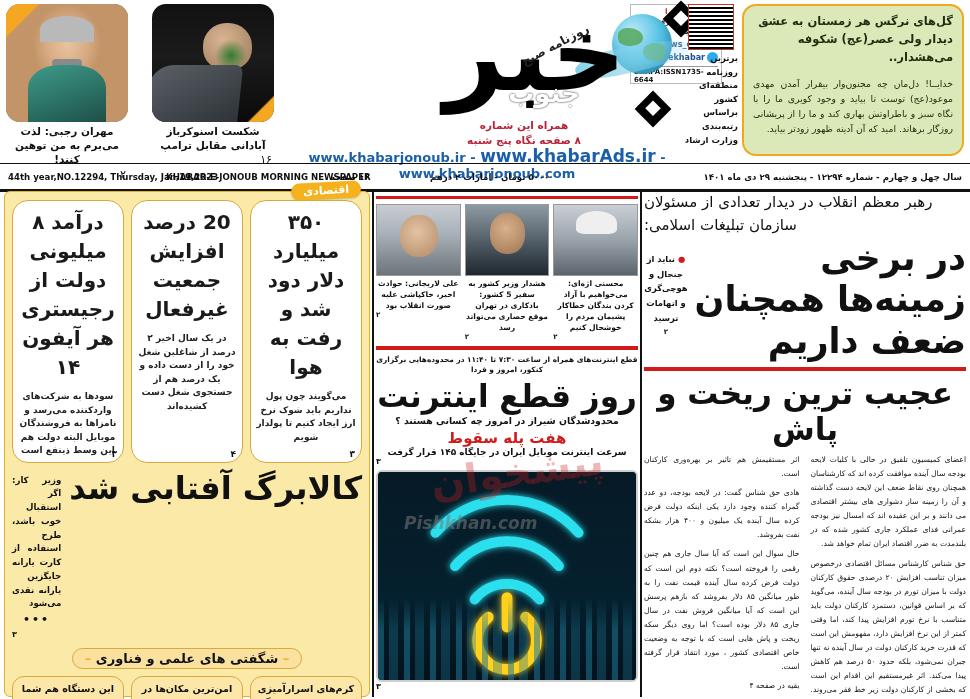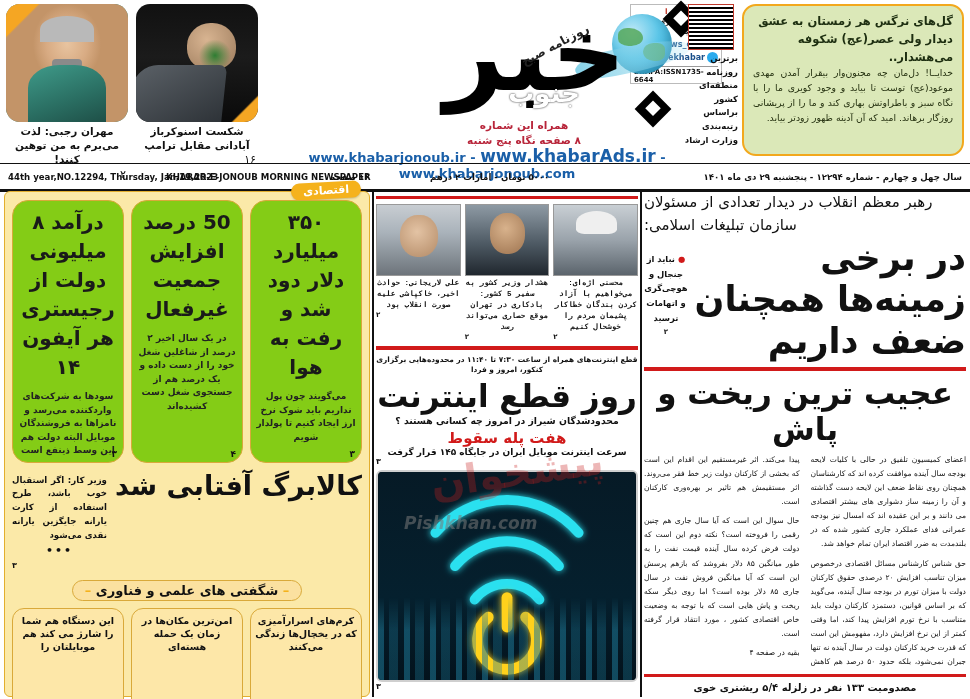"خدایــا! دل‌مان چه مجنون‌وار بیقرار" .quote .body { margin-top: 0 -> 11px }
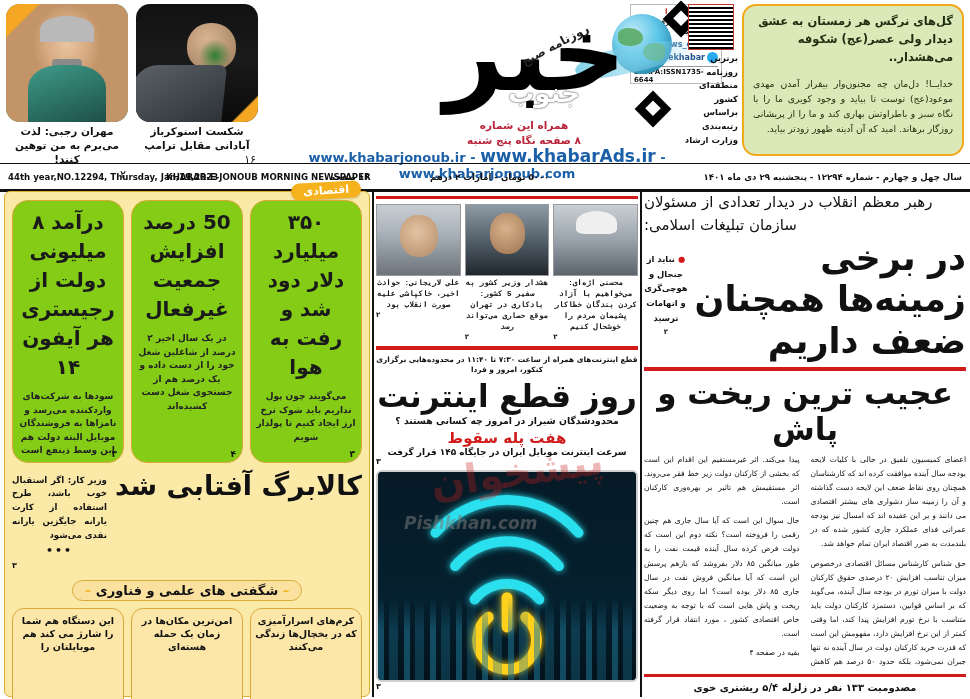"شکست اسنوکرباز آبادانی مقابل ترامپ" div.promo-card { left: 136px -> 152px }
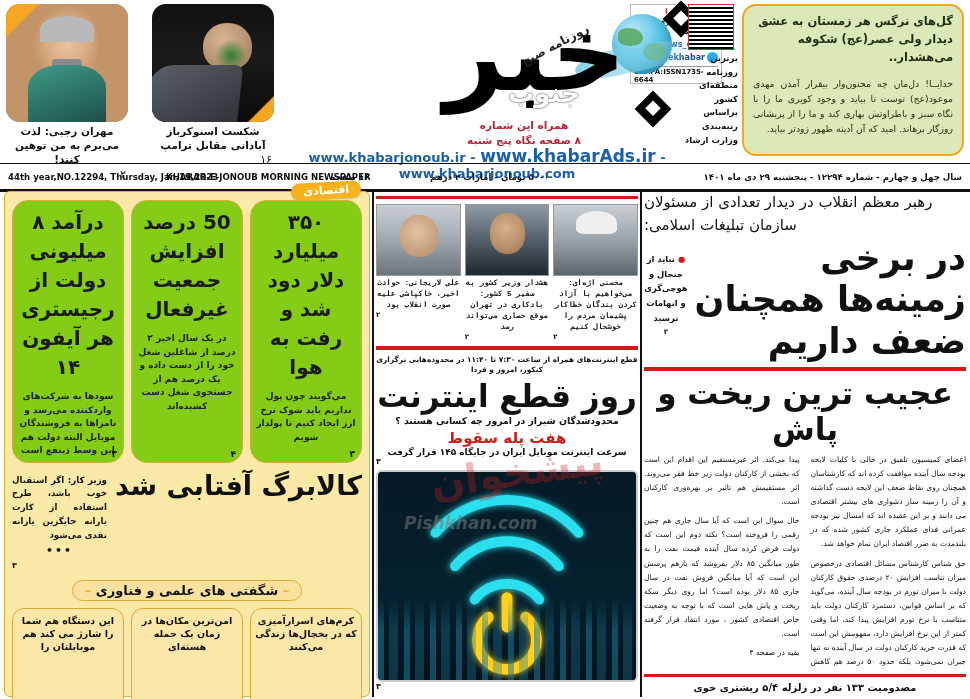"درآمد ۸ میلیونی دولت از" .ebox { background: #84cc16 -> #ffffff }
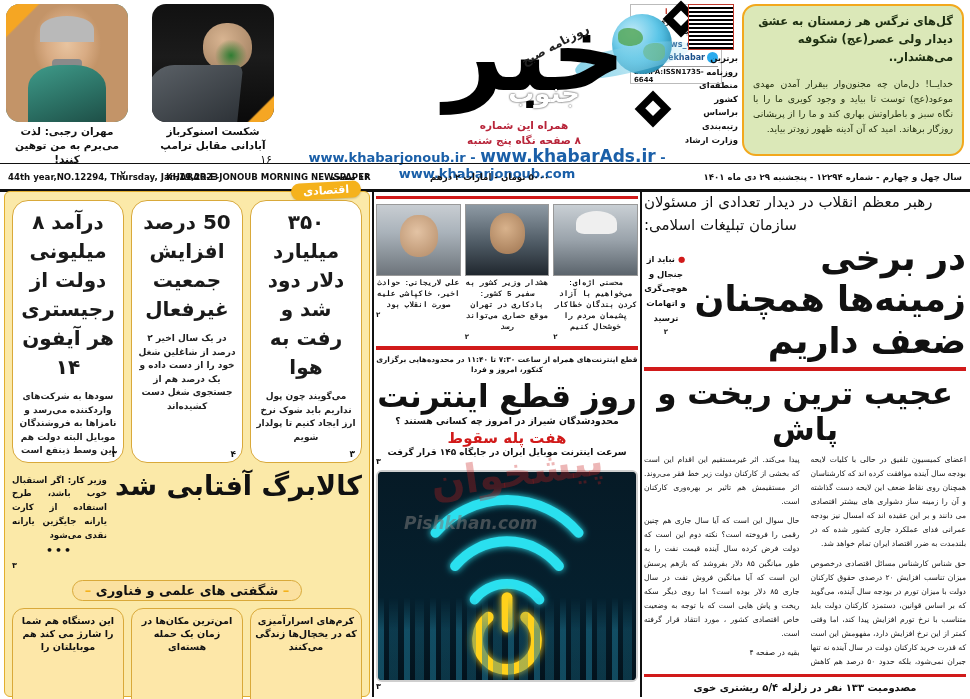"50 درصد افزایش جمعیت غیرفعال" div.hl { text: 50 -> 20 }
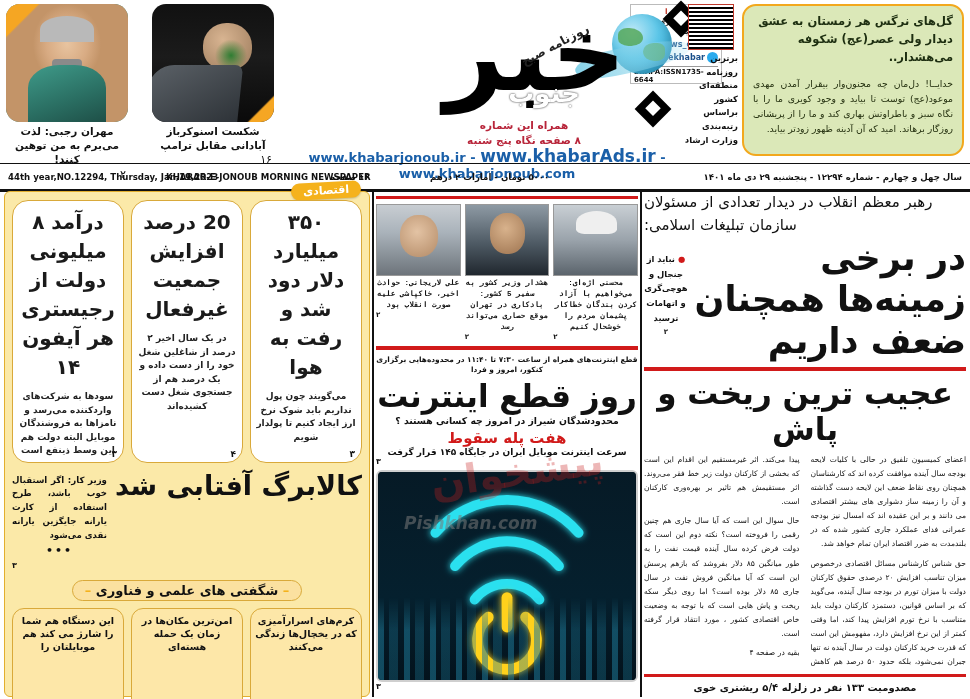"علی لاریجانی: حوادث اخیر، خاکپاشی" .tcard .cap { font-family: Liberation Mono, monospace -> none }
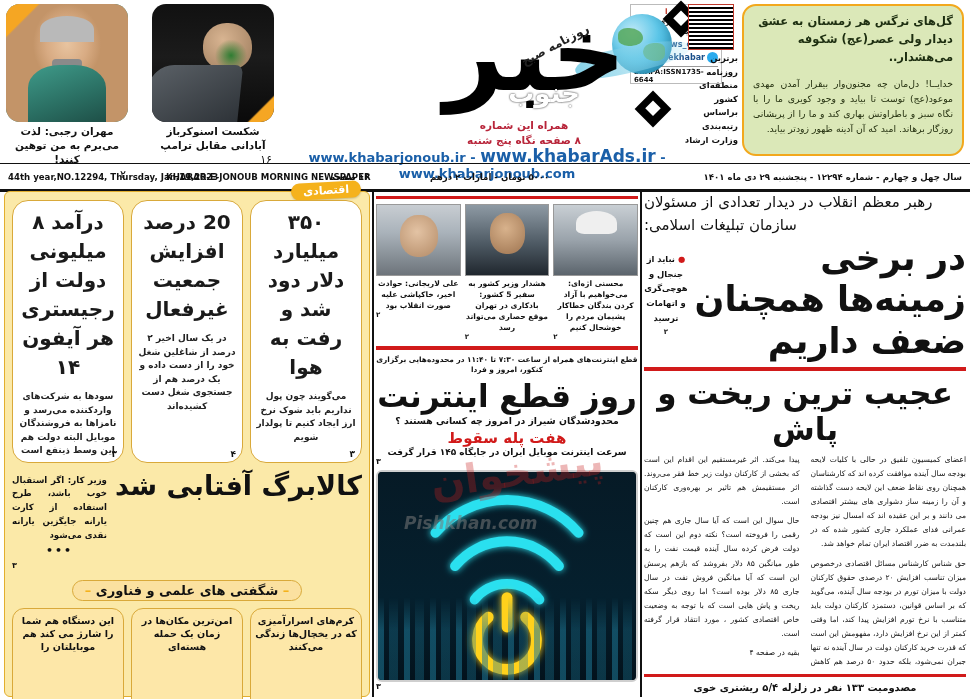"کالابرگ آفتابی شد" .kala .title { font-size: 27px -> 32px }
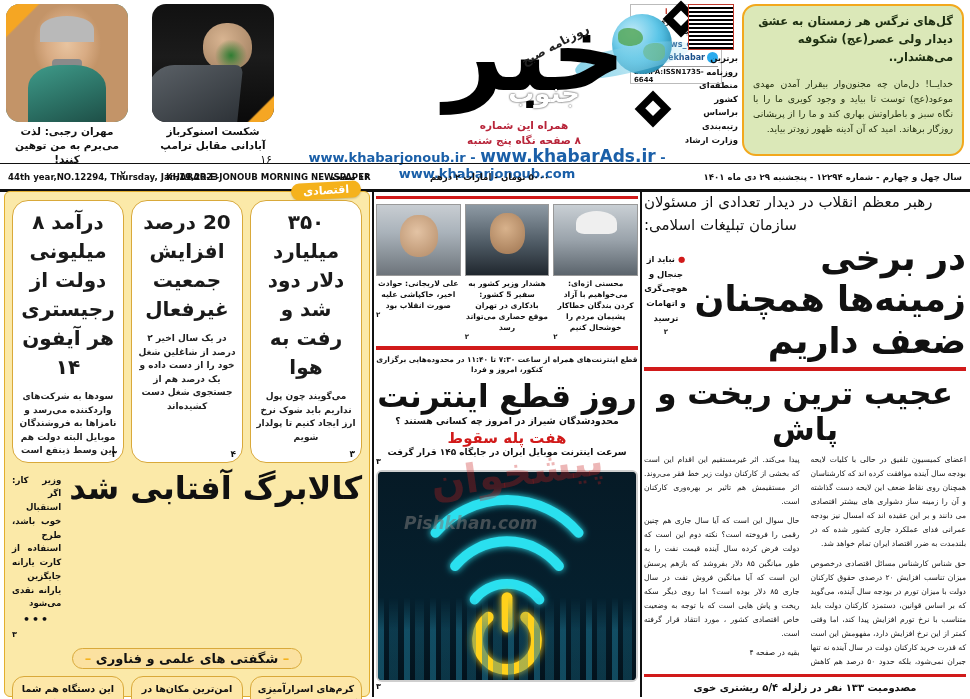"هادی حق شناس گفت: در" p { html: none -> <p>هادی حق شناس گفت: در لایحه بودجه، دو عدد گمراه کننده وجود دارد یکی اینکه دولت فرض کرده سال آینده یک میلیون و ۴۰۰ هزار بشکه نفت بفروشد.</p> }
